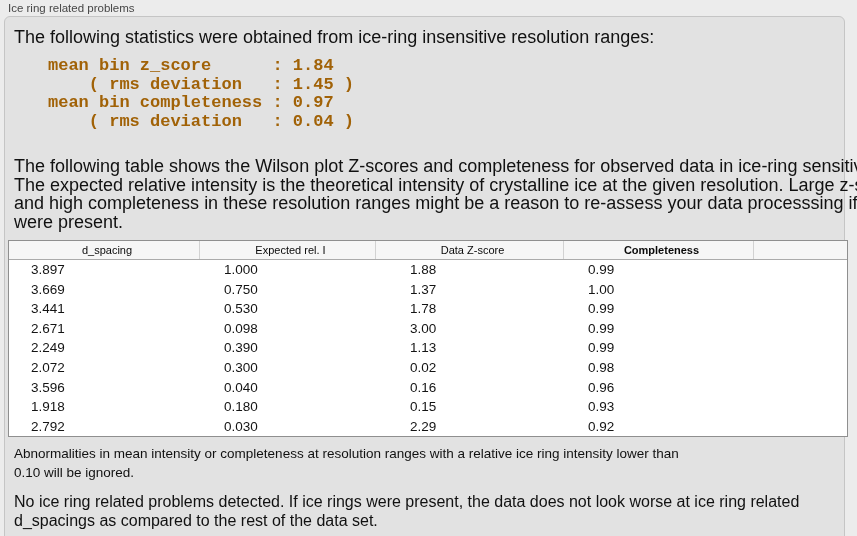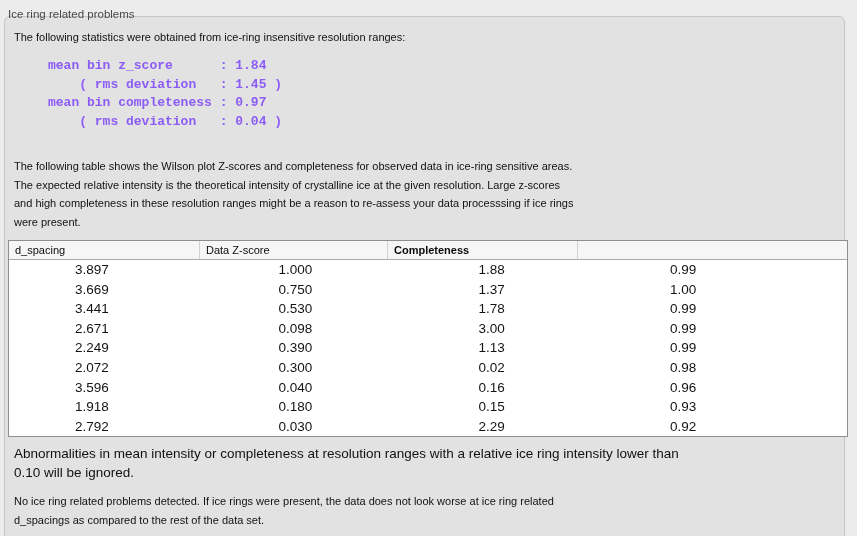"Ice ring related problems" .group-label { top: 7px -> 1px }
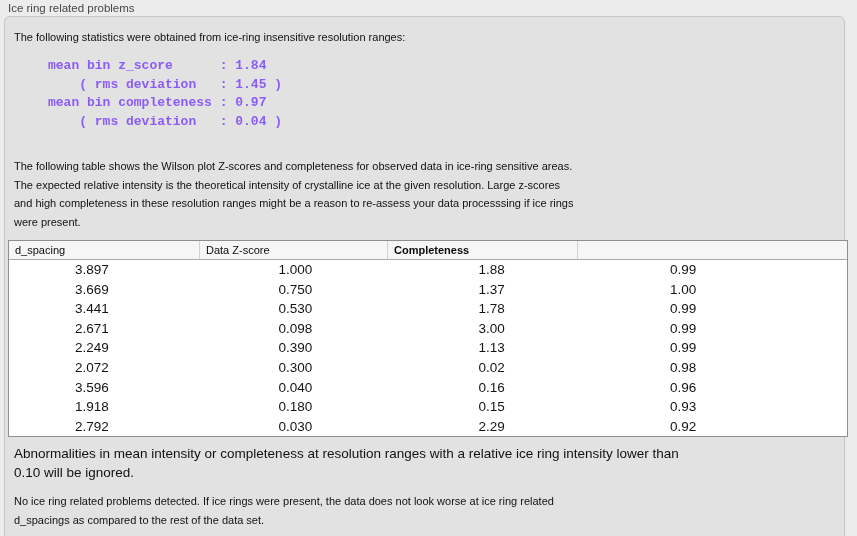"The following statistics were obtained" .para { font-size: 11px -> 18px }
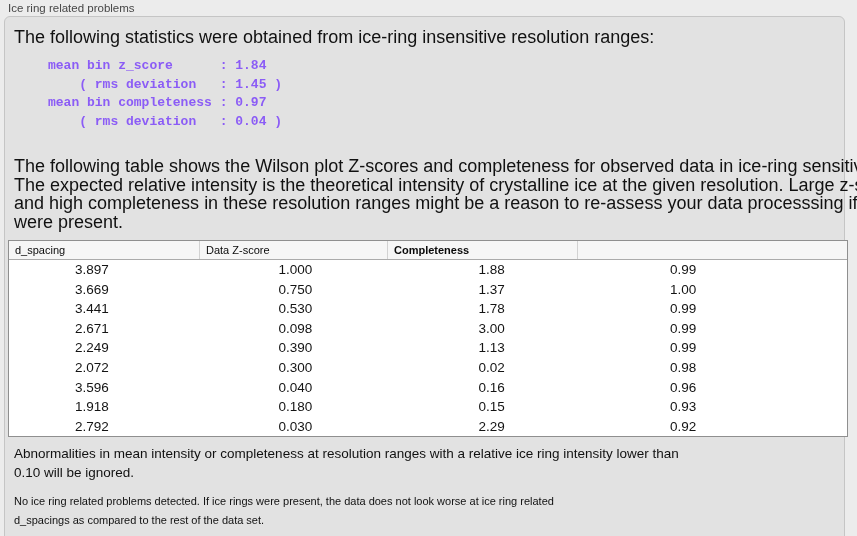"mean bin z_score : 1.84" .mono { color: #8b5cf6 -> #a16207; font-size: 13px -> 17px }
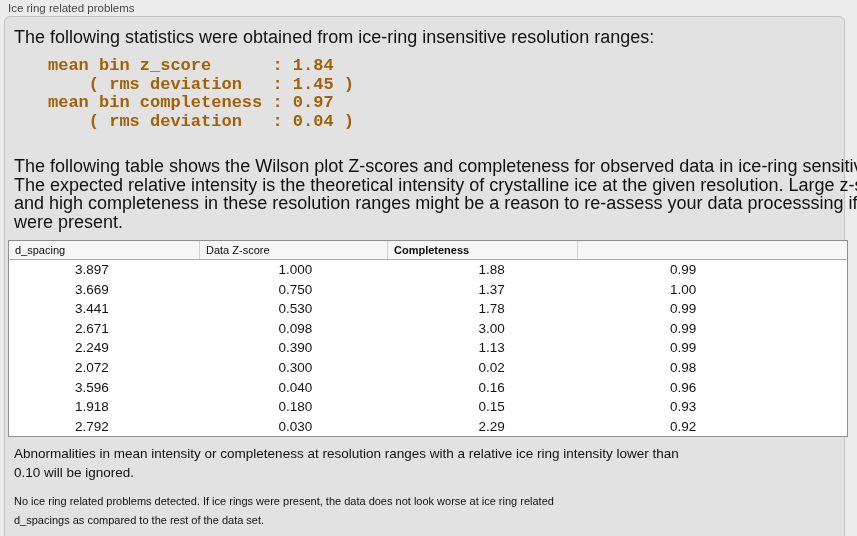"d_spacing" .th { text-align: none -> center }
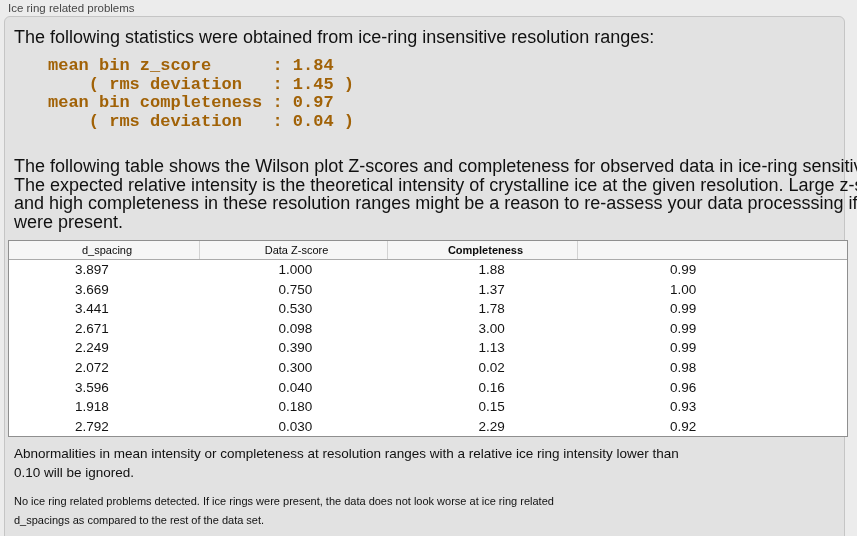"Expected rel. I" div.th { html: none -> <div>Expected rel. I</div> }
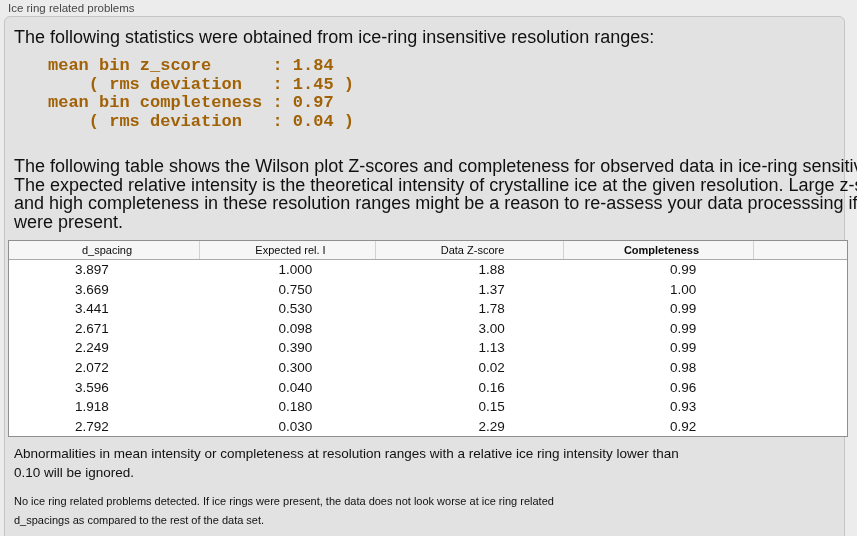"3.897" .td { margin-left: 44px -> none }
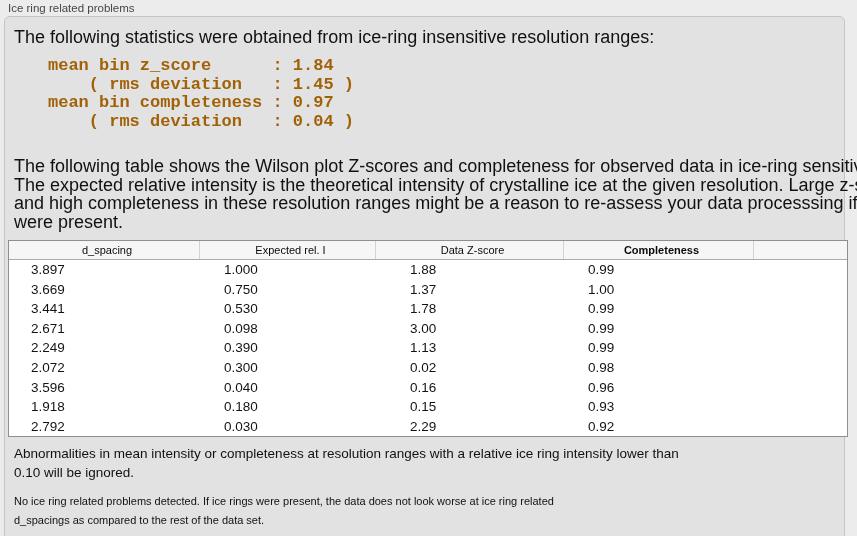"No ice ring related problems" .p-conclusion { font-size: 11px -> 16px }
